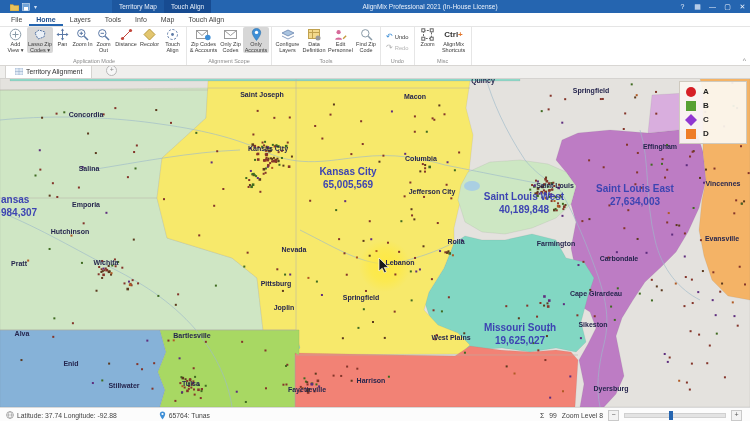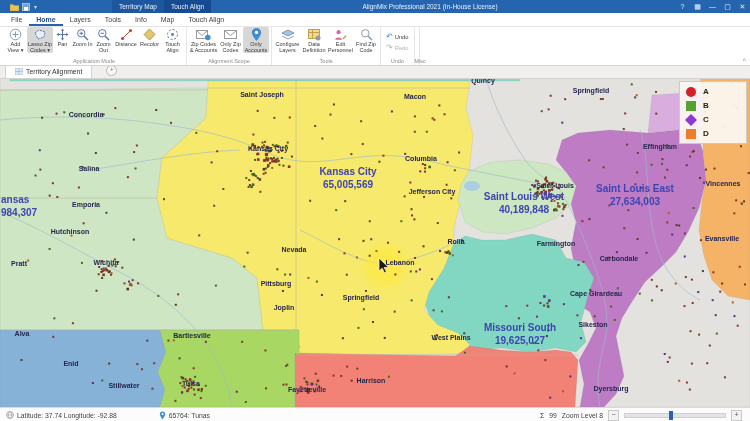"Ctrl+" div.rgroup-buttons { html: none -> <div> <div> <span> <svg> <rect></rect> <rect></rect> <rect></rect> <rect></rect> <rect></rect> </svg> </span> <span>Zoom</span> </div> <div> <span> <span>Ctrl<span>+</span></span> </span> <span>AlignMix Shortcuts</span> </div> </div> }
